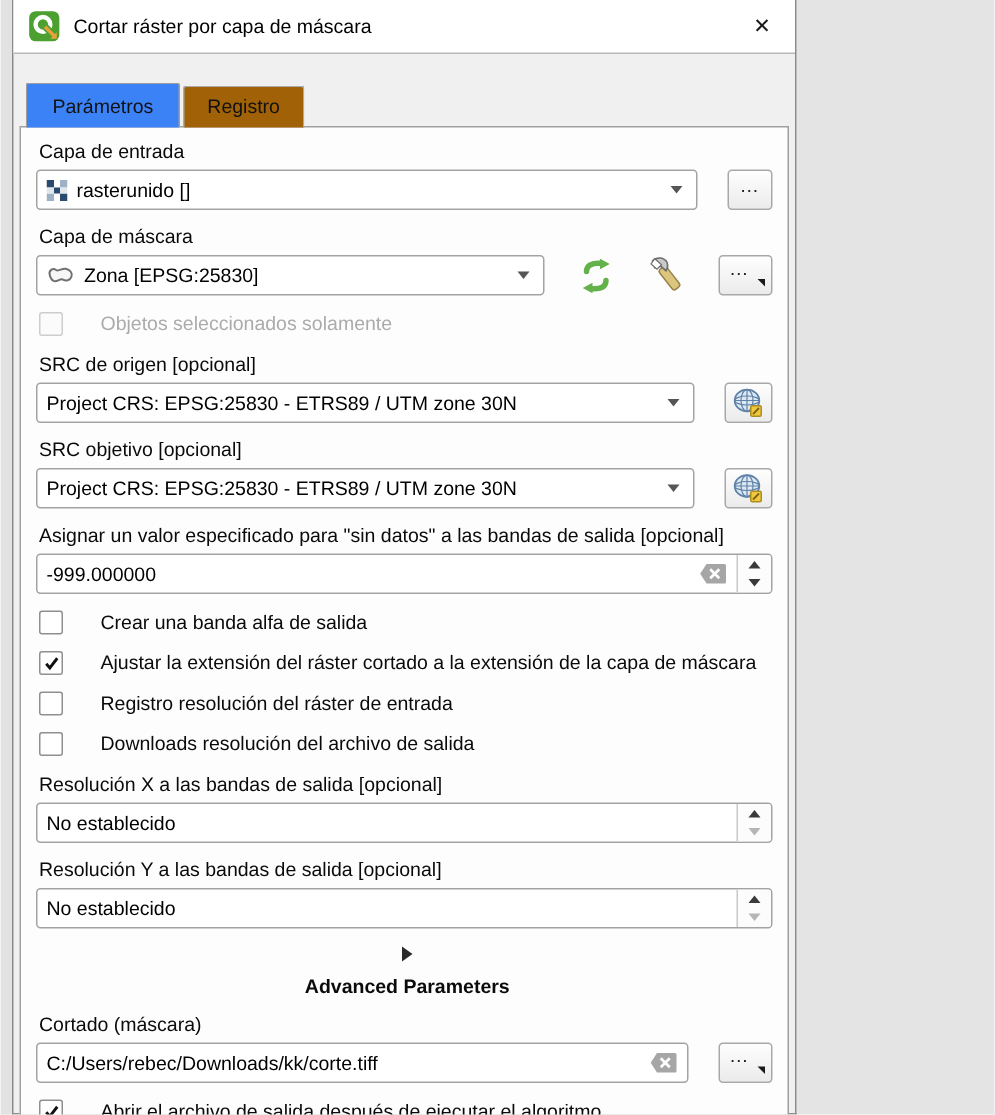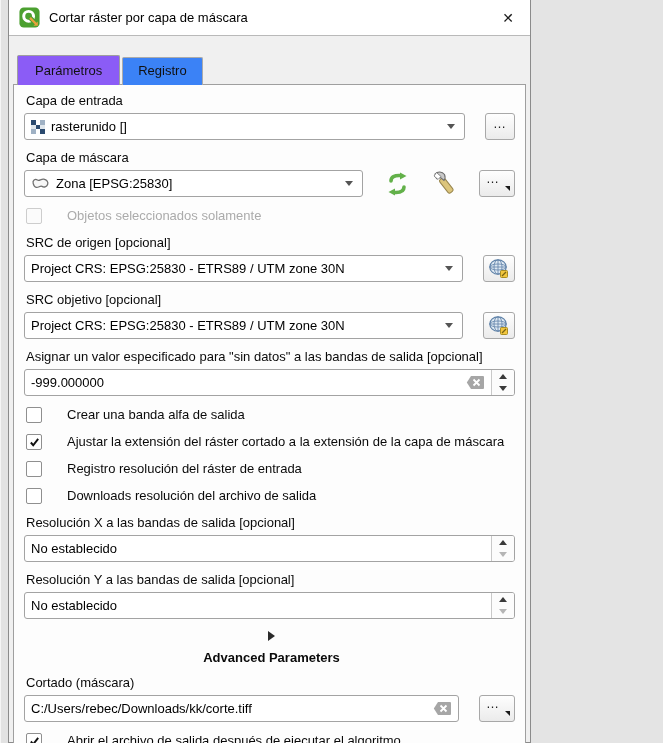"Parámetros" .tab.active { background: #8b5cf6 -> #3b82f6 }
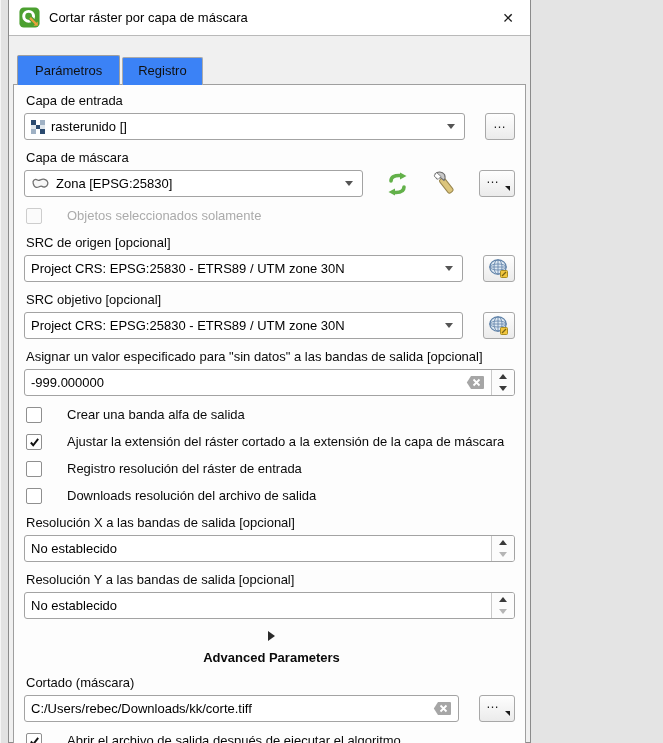"Registro" .tab.inactive { background: #3b82f6 -> #a16207 }
